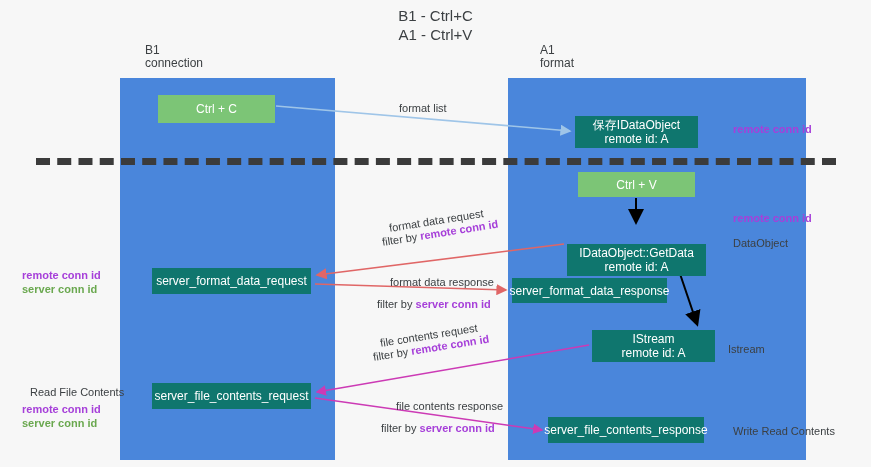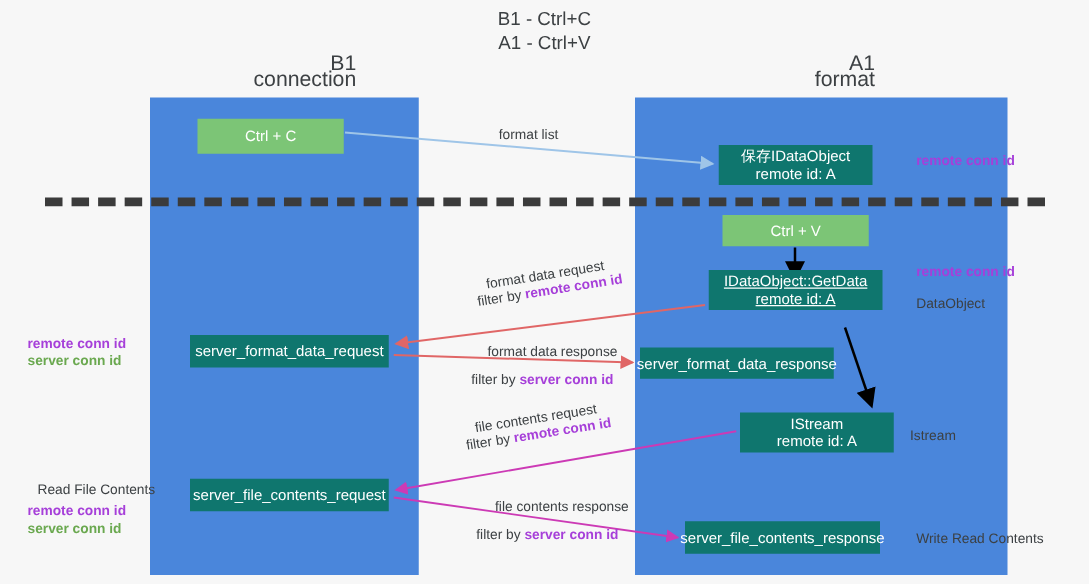"B1" .col-head { font-size: 17px -> 12px; text-align: right -> left }
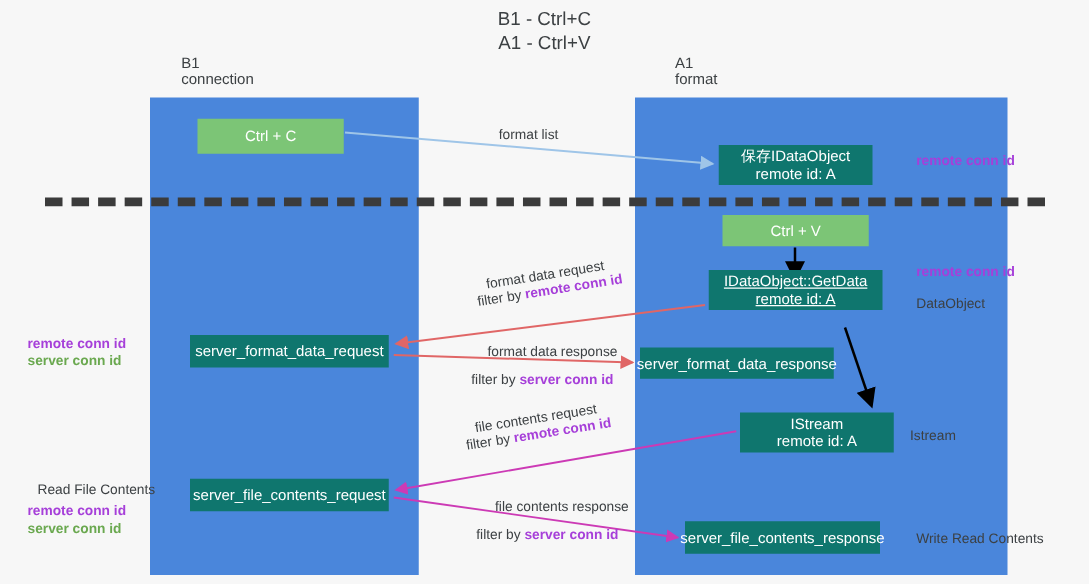"IDataObject::GetData" #box-getdata { text-decoration: underline -> none; top: 216px -> 244px }
